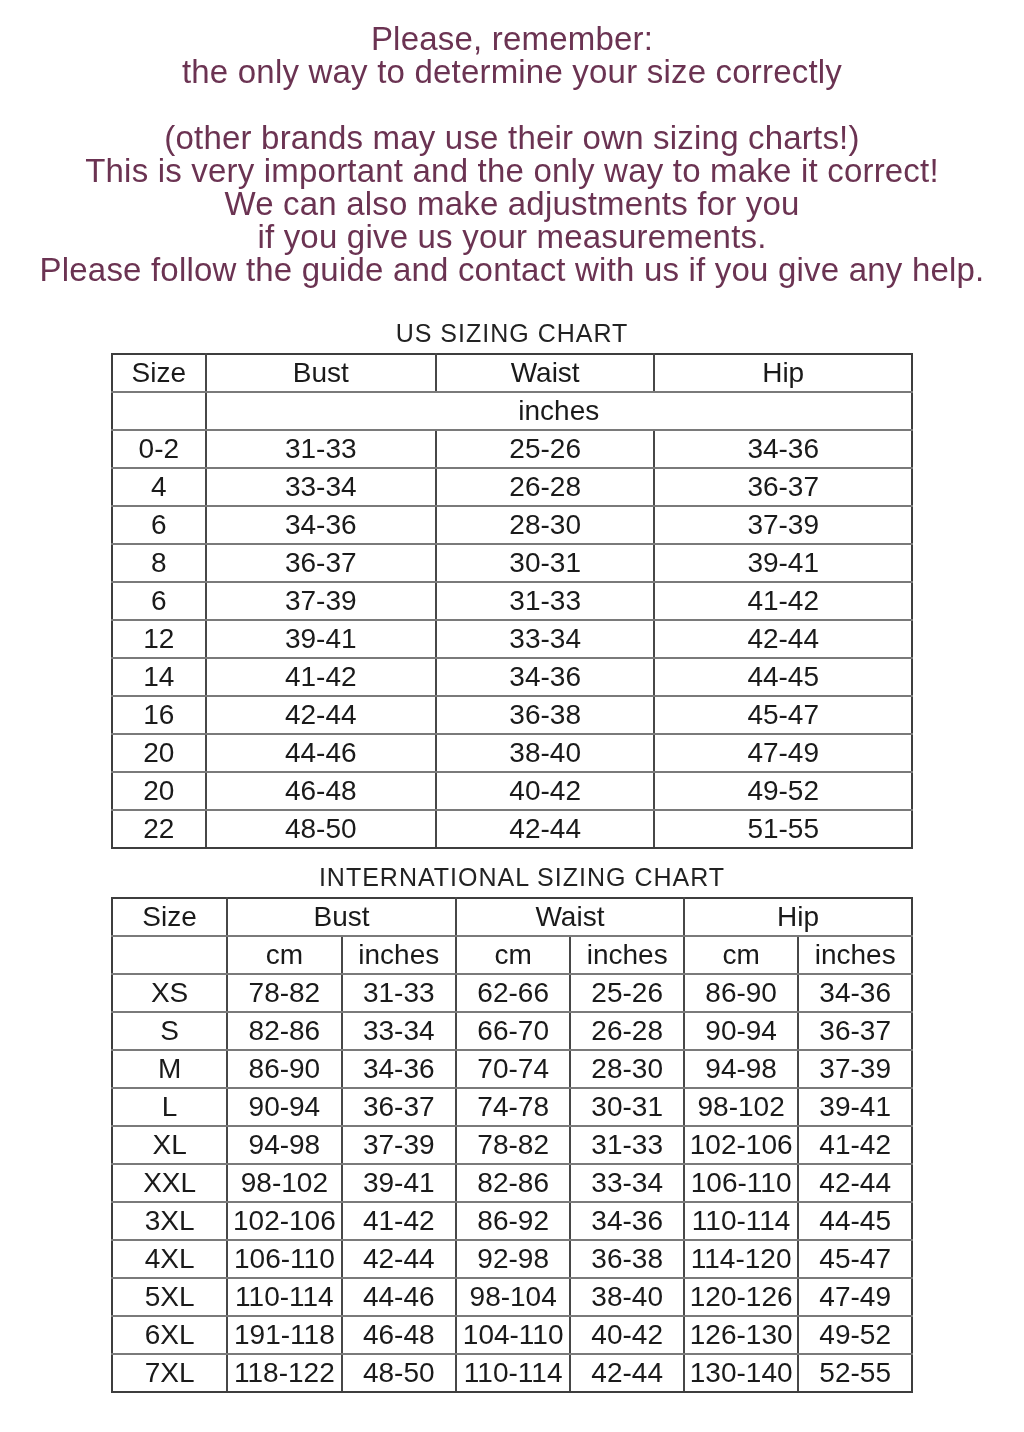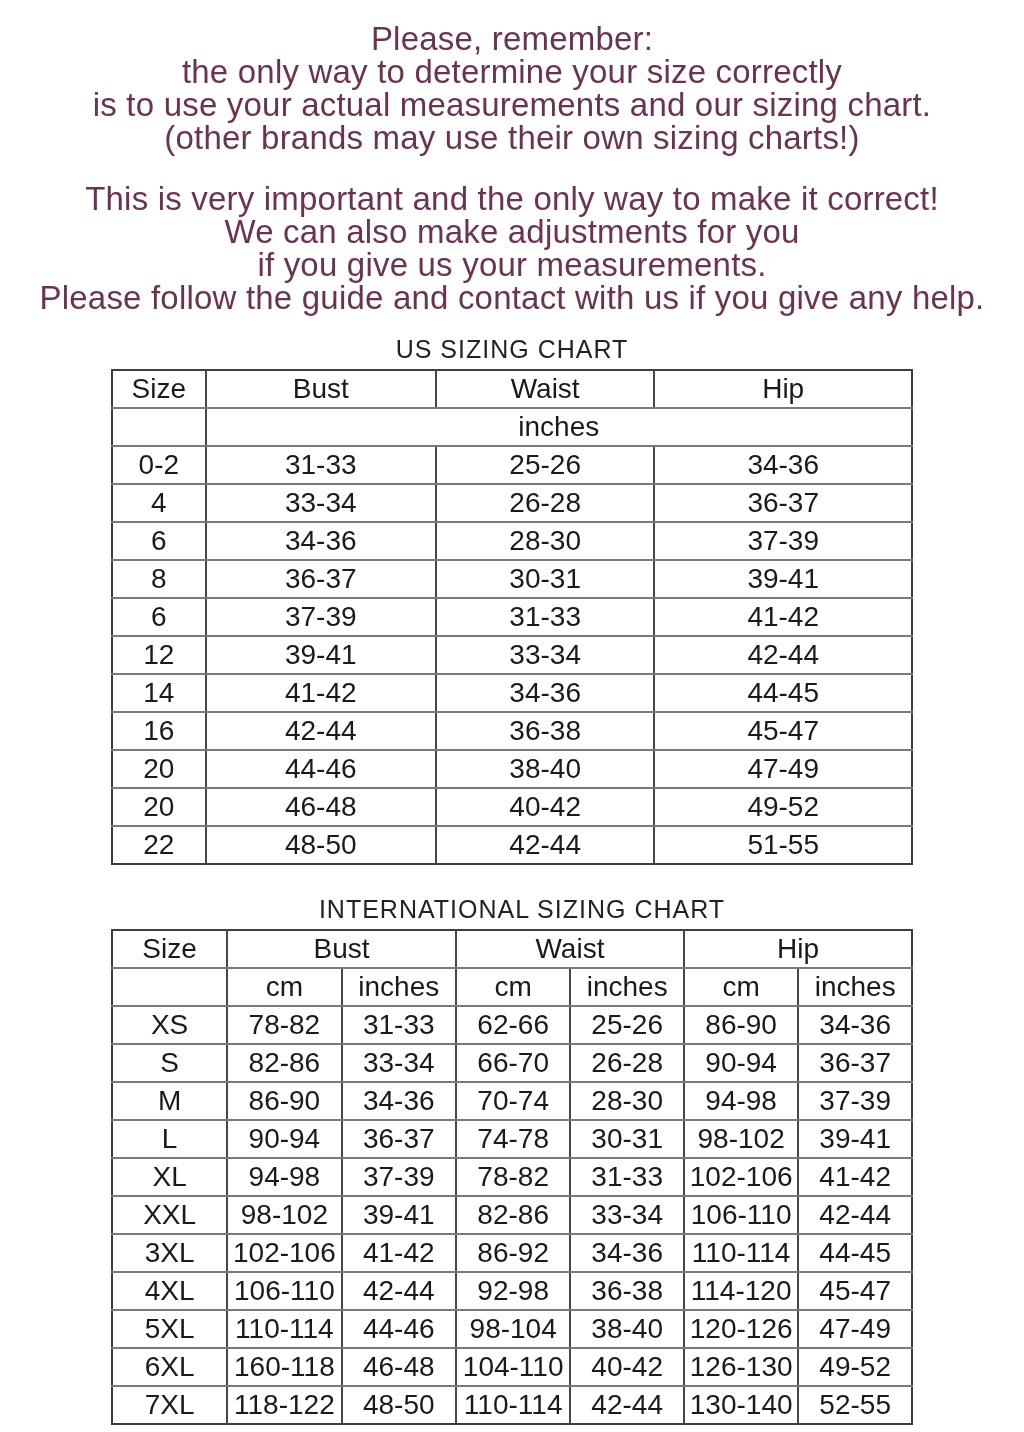"is to use your actual" span { html: <span>is to use your actual measurements and our sizing chart.</span> -> none }
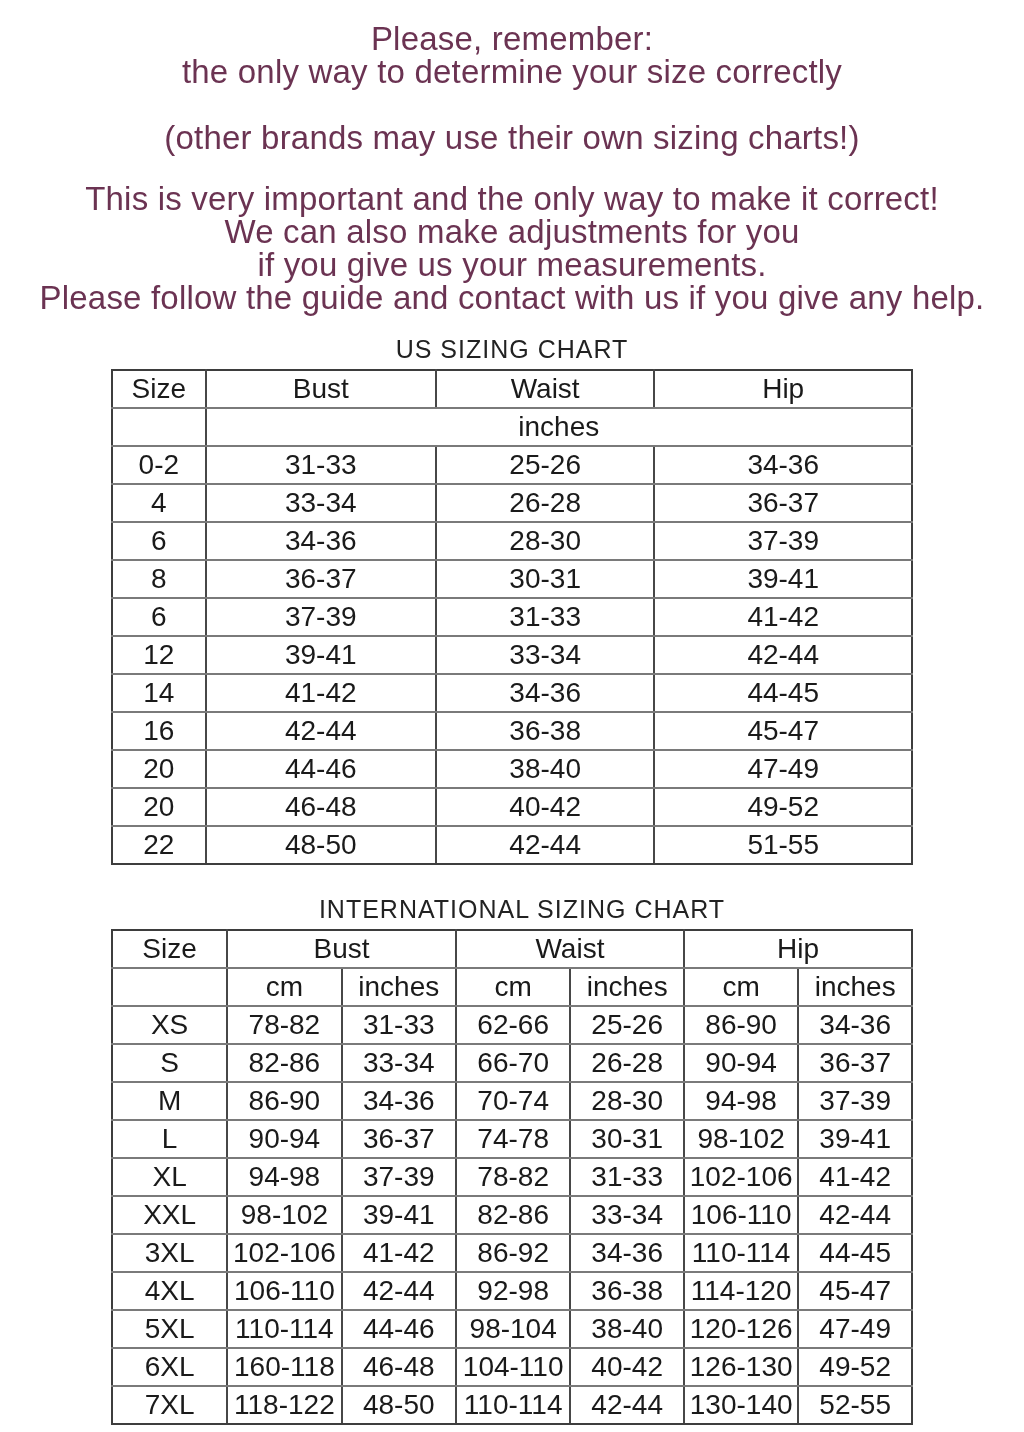"This is very important and" .intro p.second { margin-top: 28px -> none }
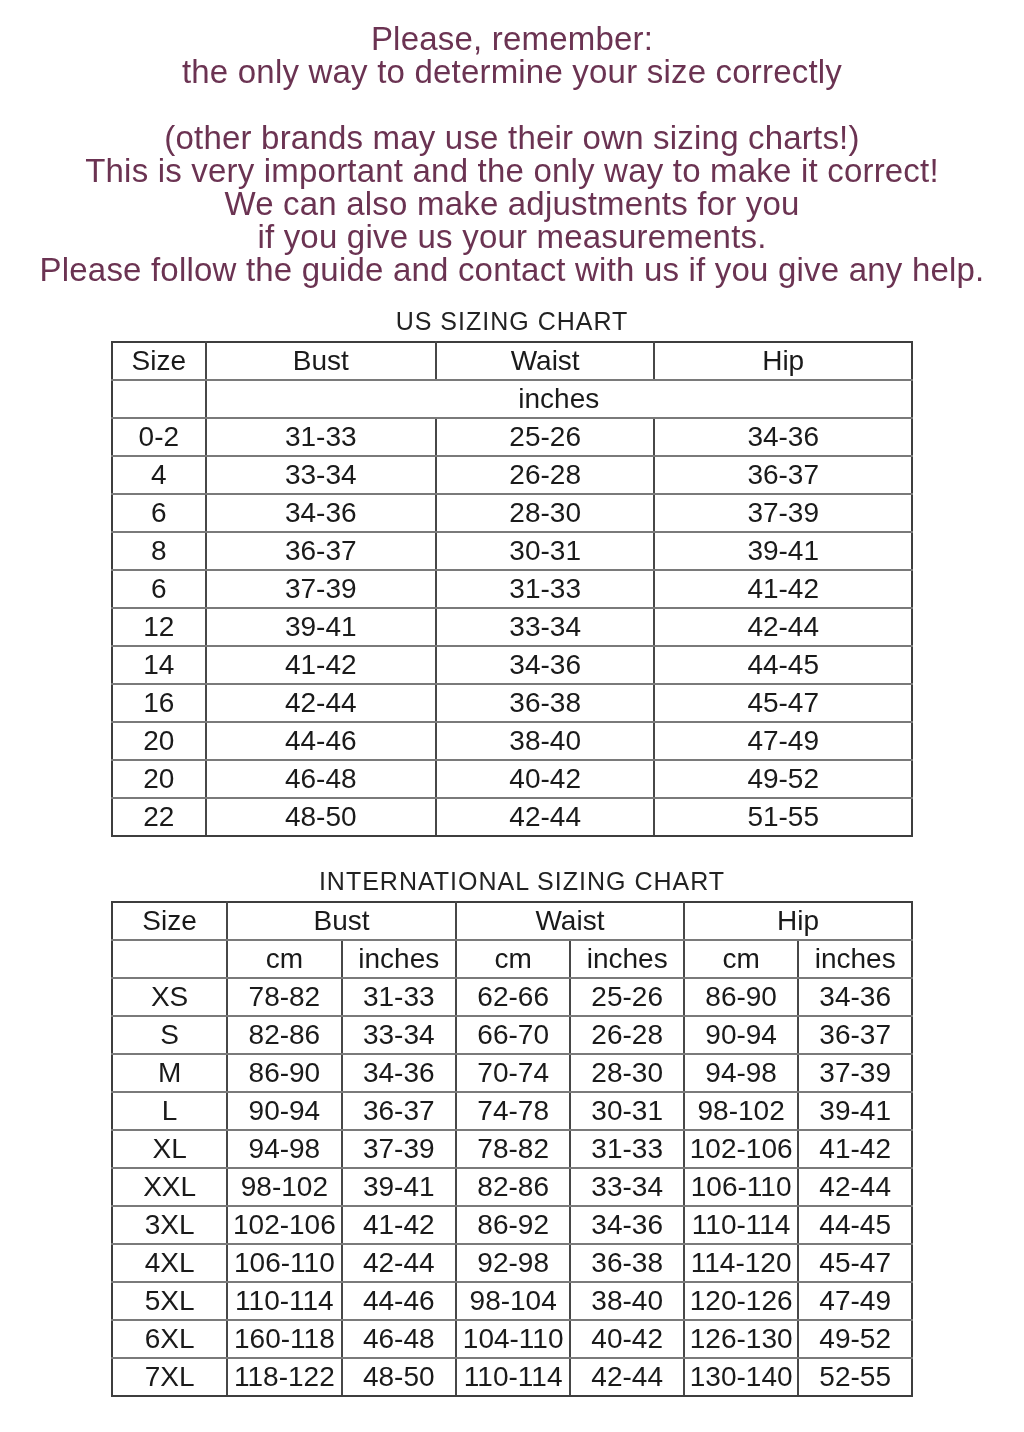"US SIZING CHART" .chart-title.us { margin-top: 20px -> 32px }
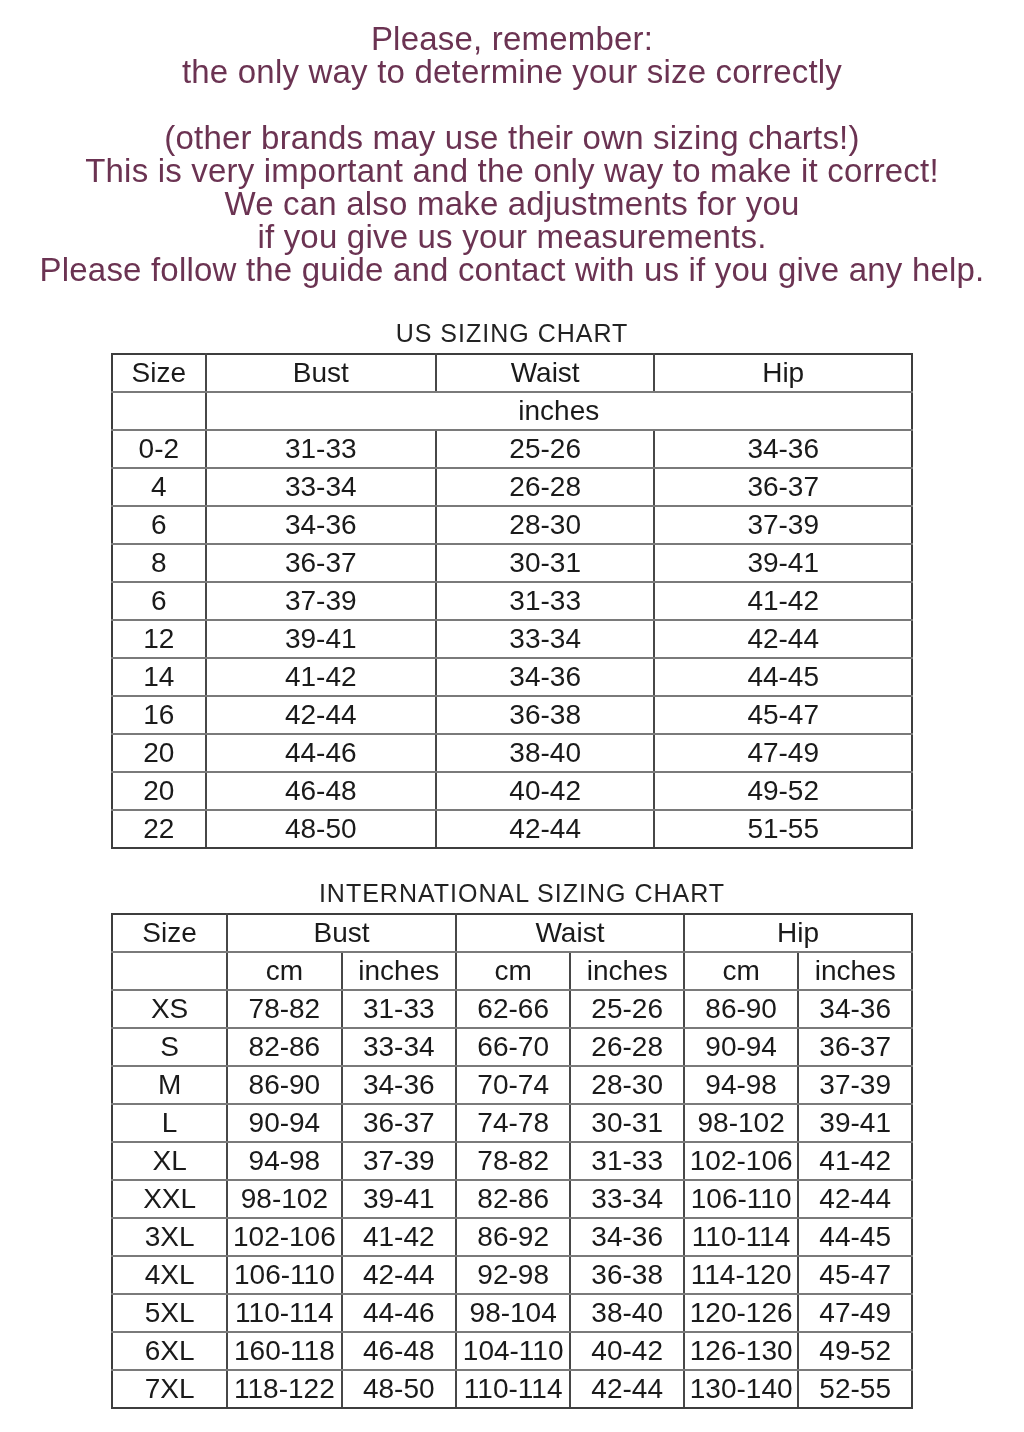"INTERNATIONAL SIZING CHART" .chart-title.intl { margin-top: 29px -> 13px }
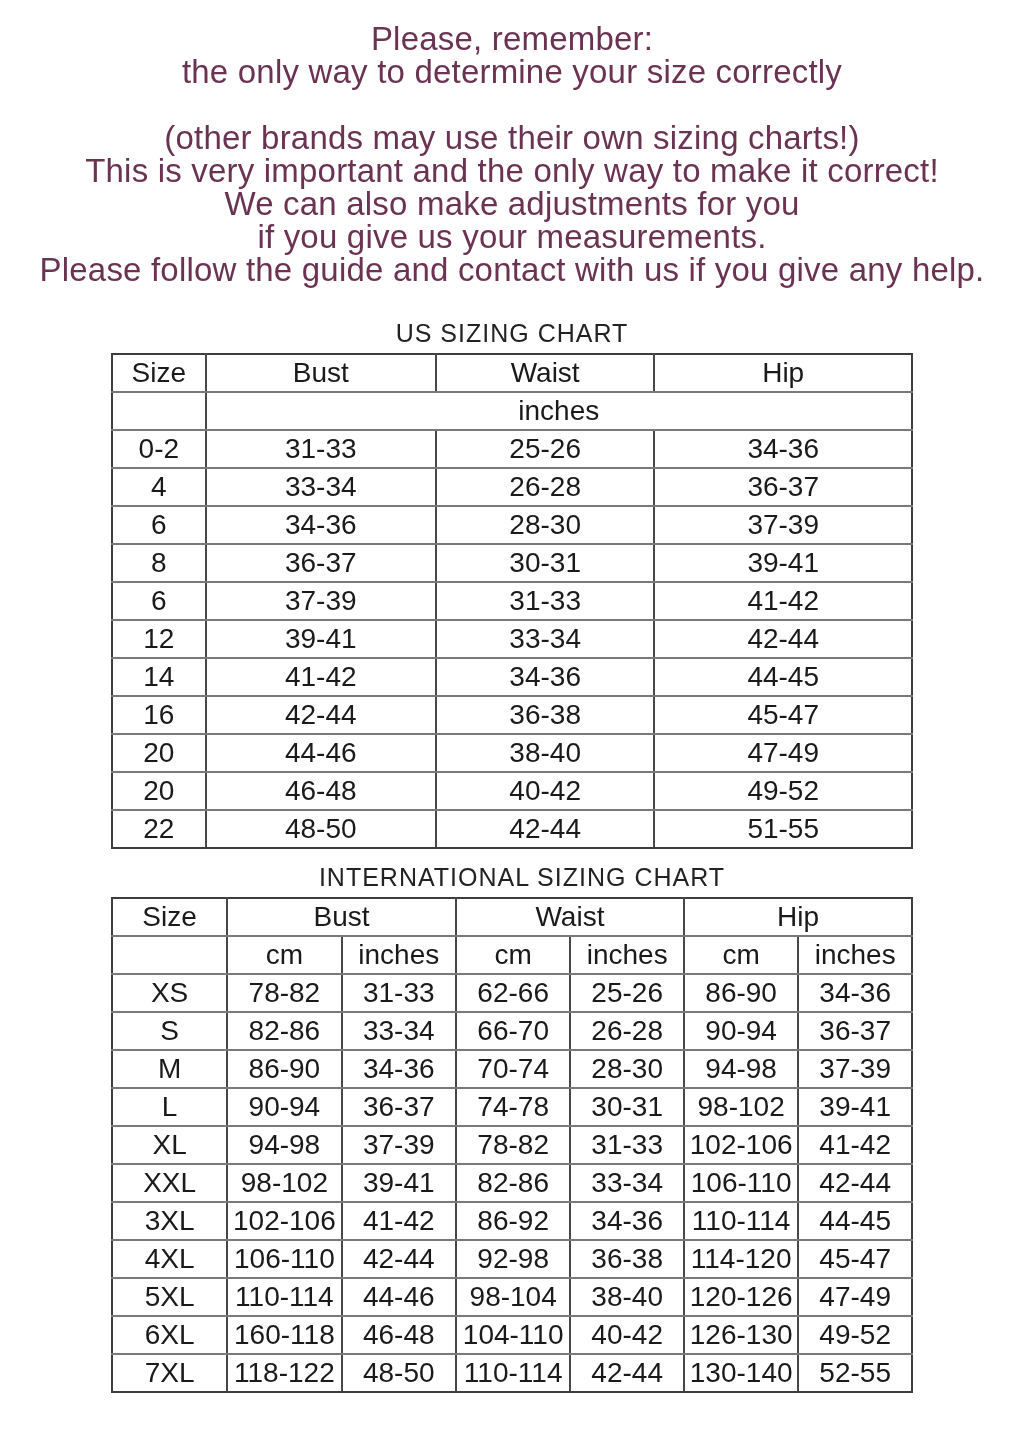"160-118" td { text: 160-118 -> 191-118 }
